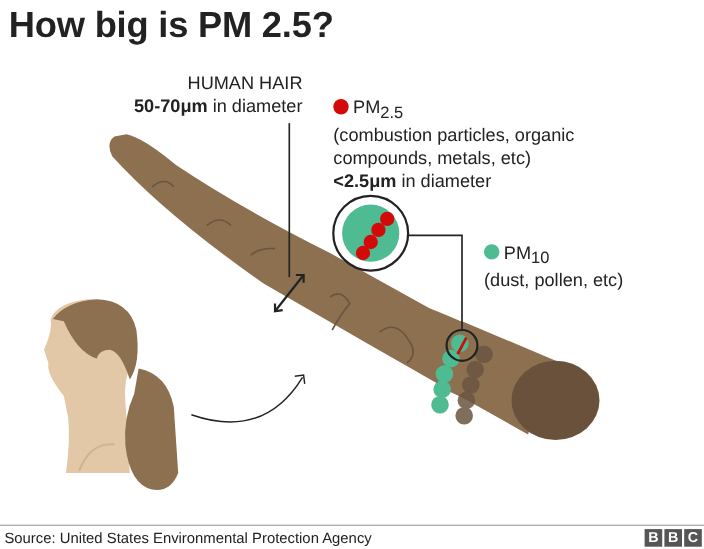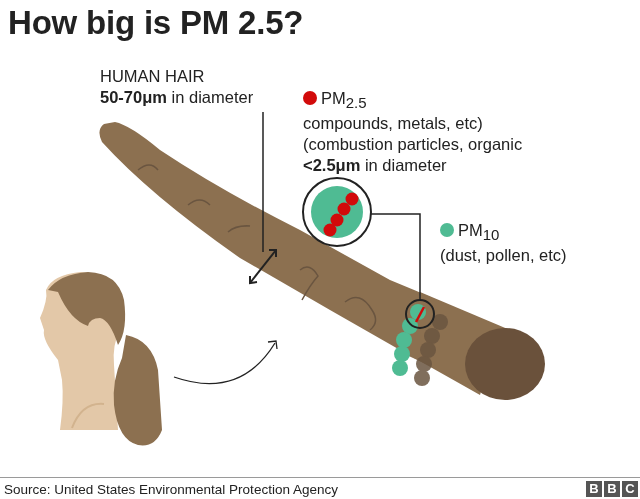"HUMAN HAIR" .hair-label { text-align: left -> right }
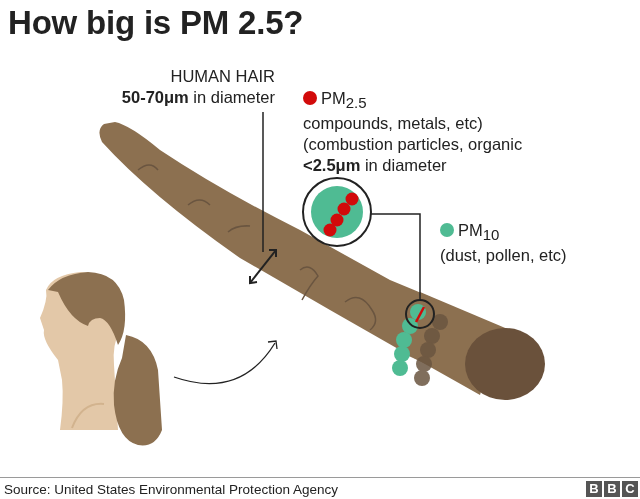"compounds, metals, etc)" div { order: before "(combustion particles, organic" -> after "(combustion particles, organic" }
